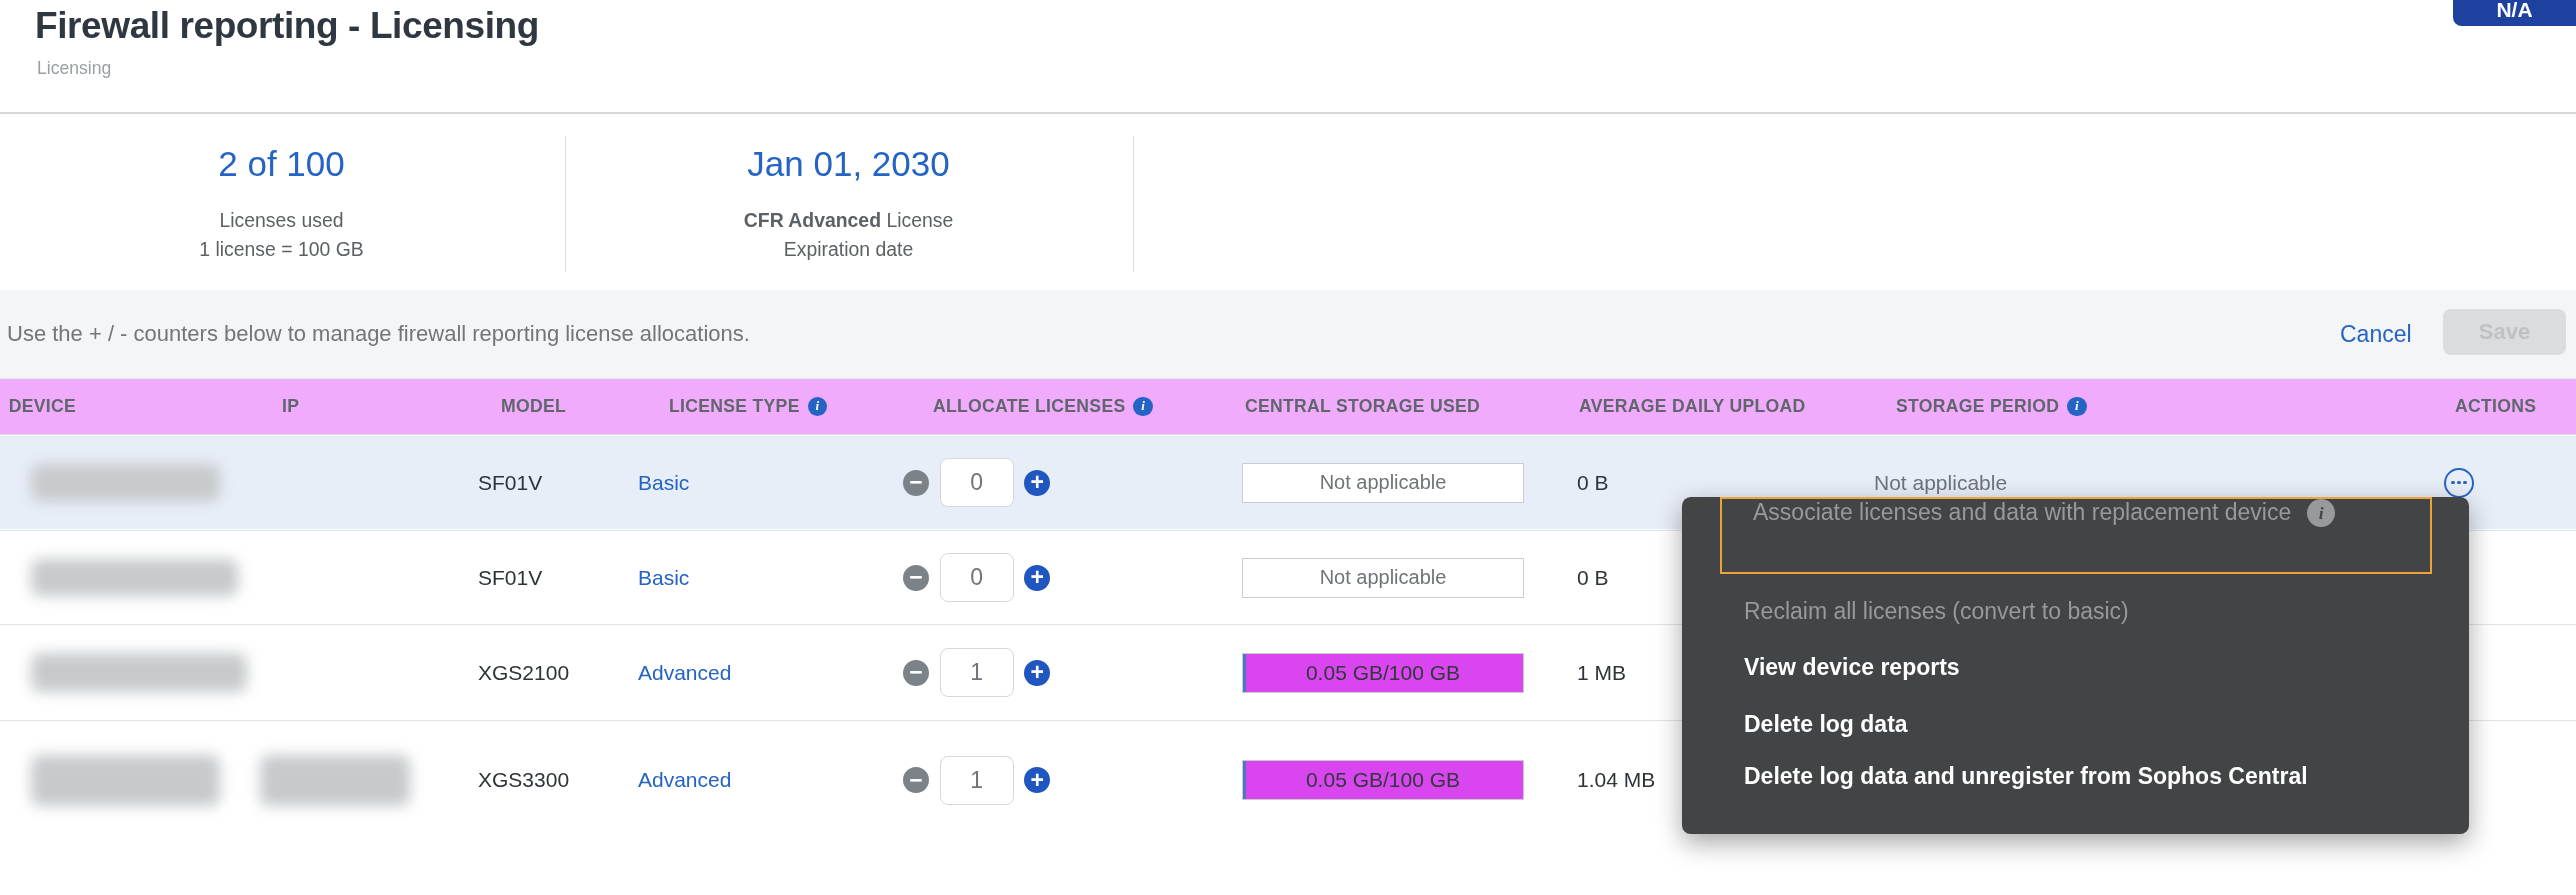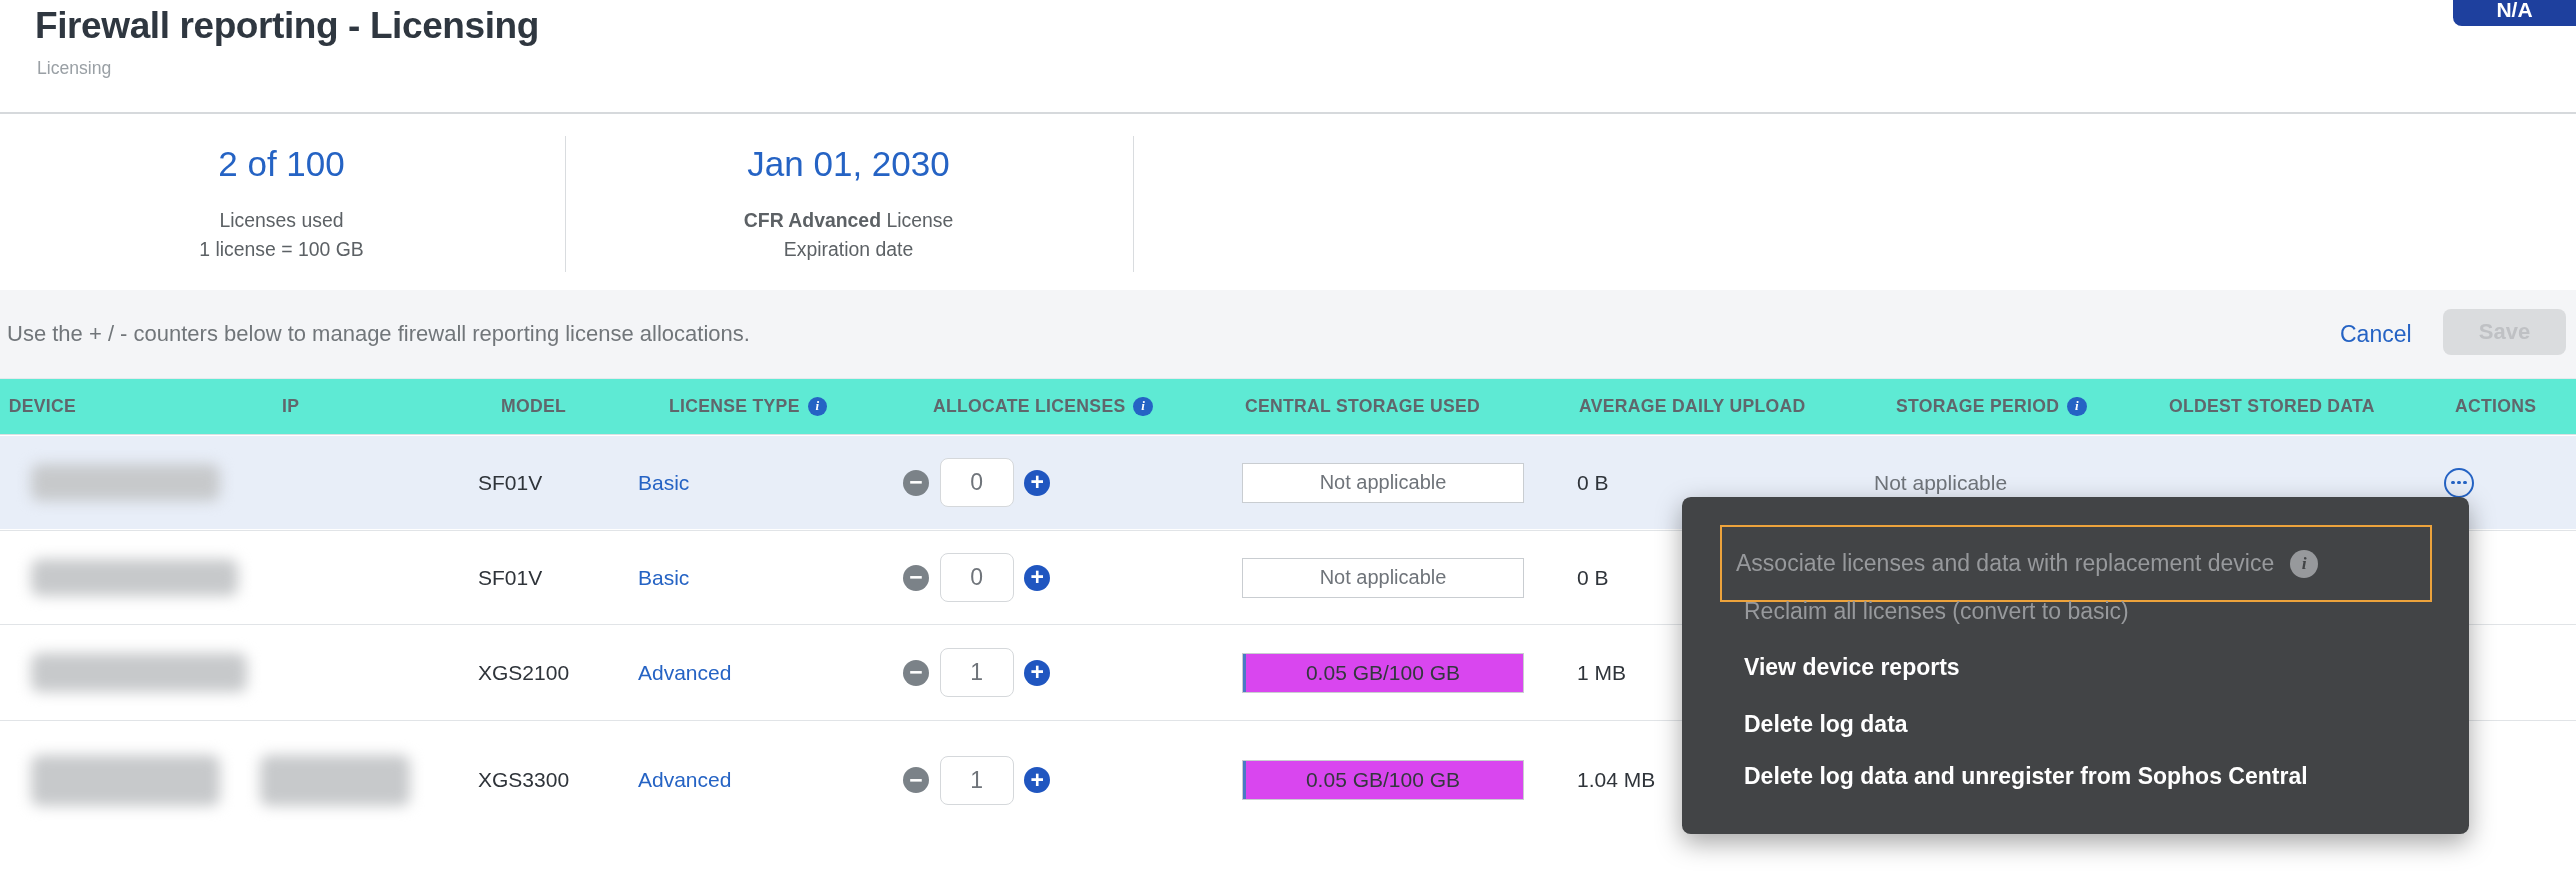"DEVICE" .thead { background: #5eead4 -> #f0abfc }
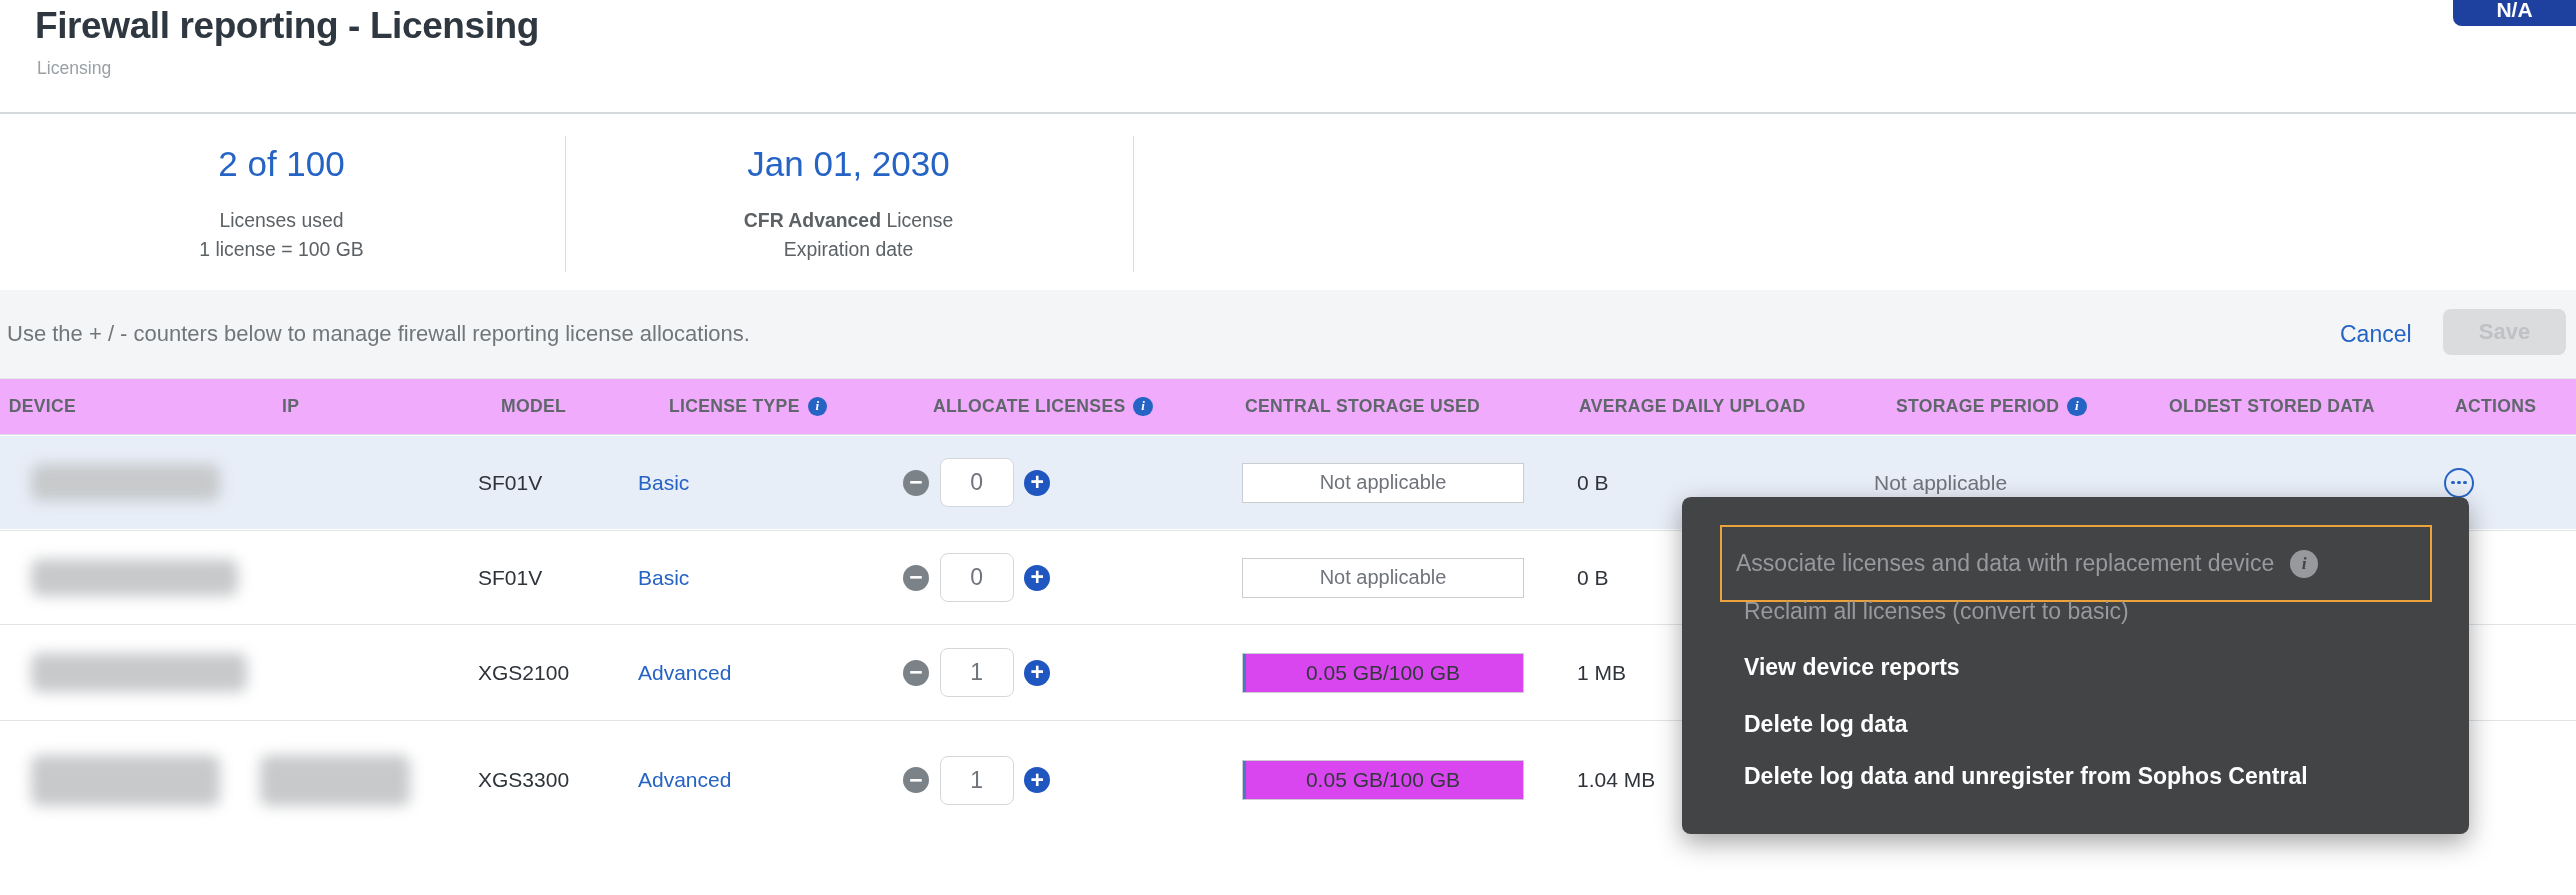"OLDEST STORED DATA" div.th { html: <div> <span>OLDEST STORED DATA</span> </div> -> none }
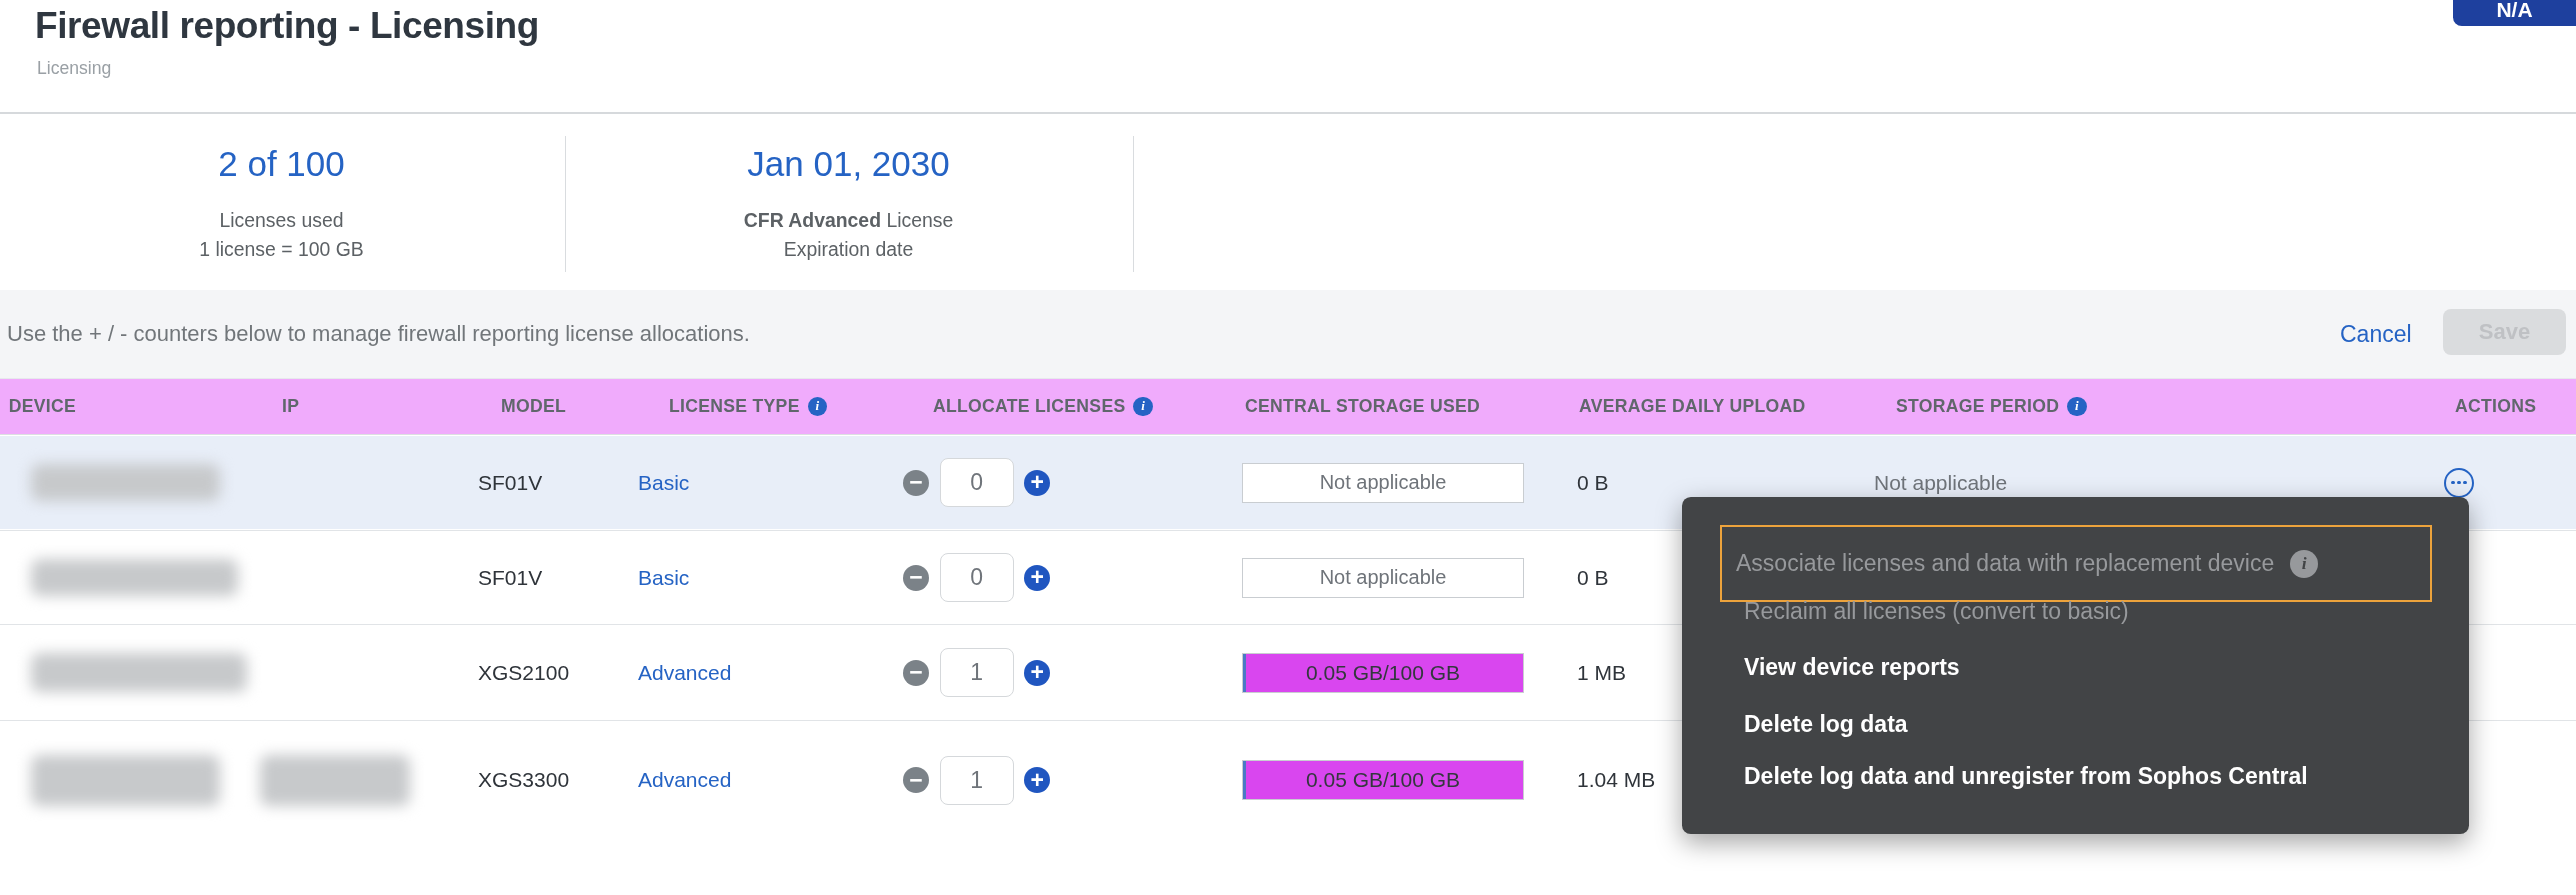"Associate licenses and data with" .highlight-box { align-items: center -> flex-start; padding-left: 14px -> 31px; top: 28px -> 0 }
